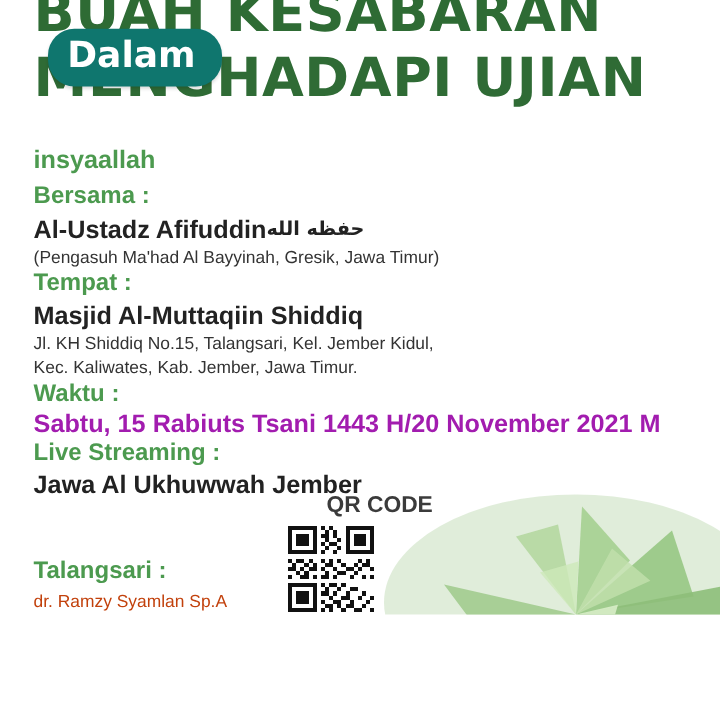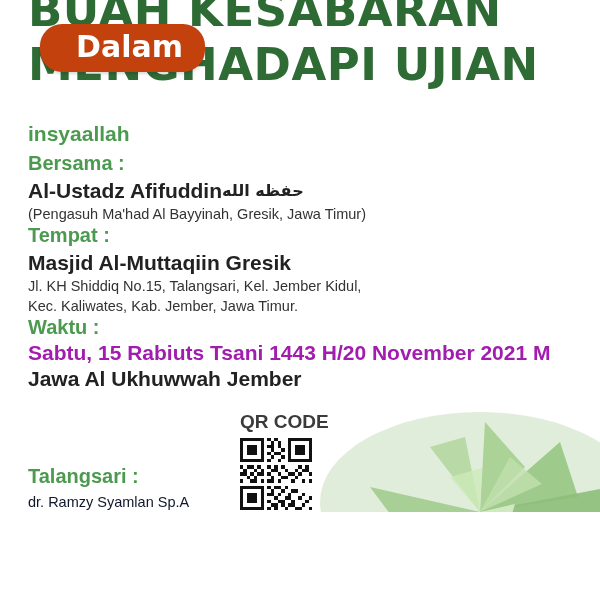"Dalam" .badge { background: #c2410c -> #0f766e; padding: 8px 22px 10px 36px -> 8px 22px 10px 16px }
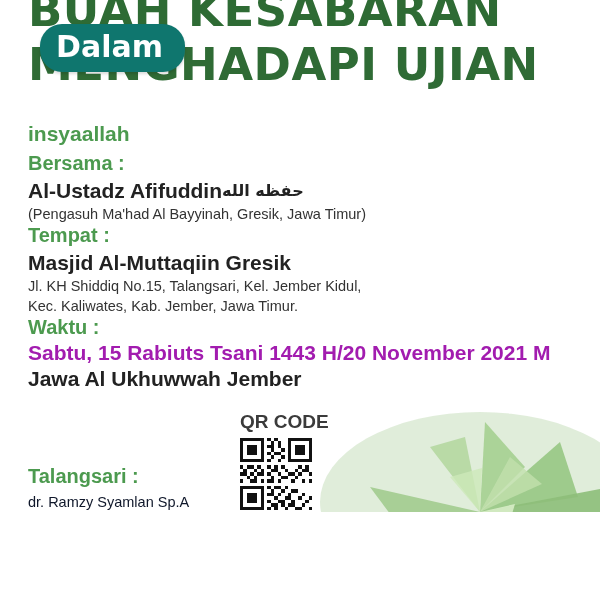"Masjid Al-Muttaqiin Gresik" div.val-big { text: Gresik -> Shiddiq }
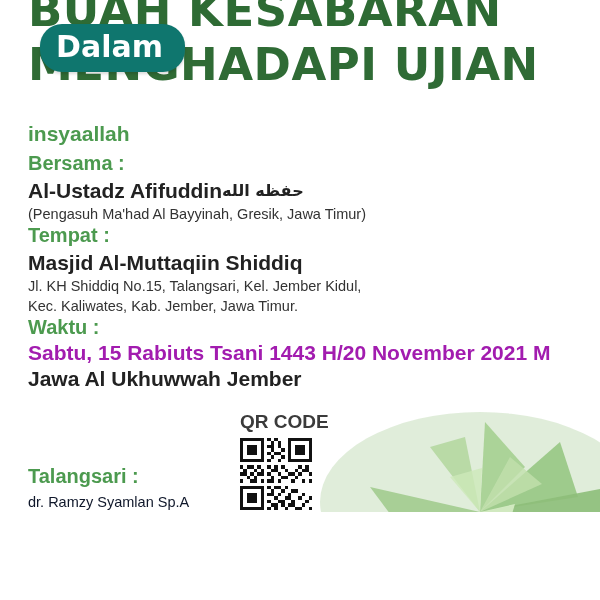"Live Streaming :" div.lbl { html: none -> <div>Live Streaming :</div> }
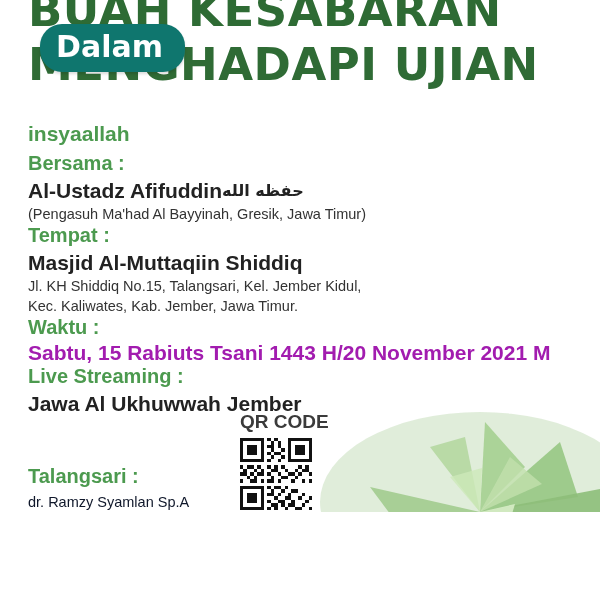"QR CODE" .qr-title { margin-left: none -> 32px }
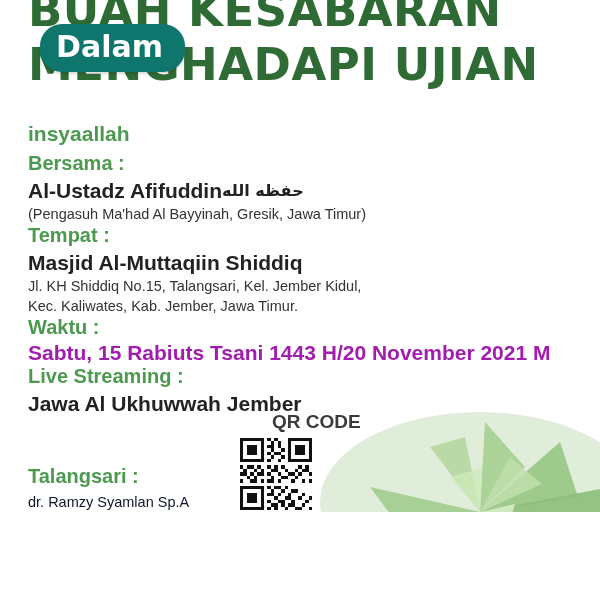"dr. Ramzy Syamlan Sp.A" .info-name { color: #0f172a -> #c2410c }
